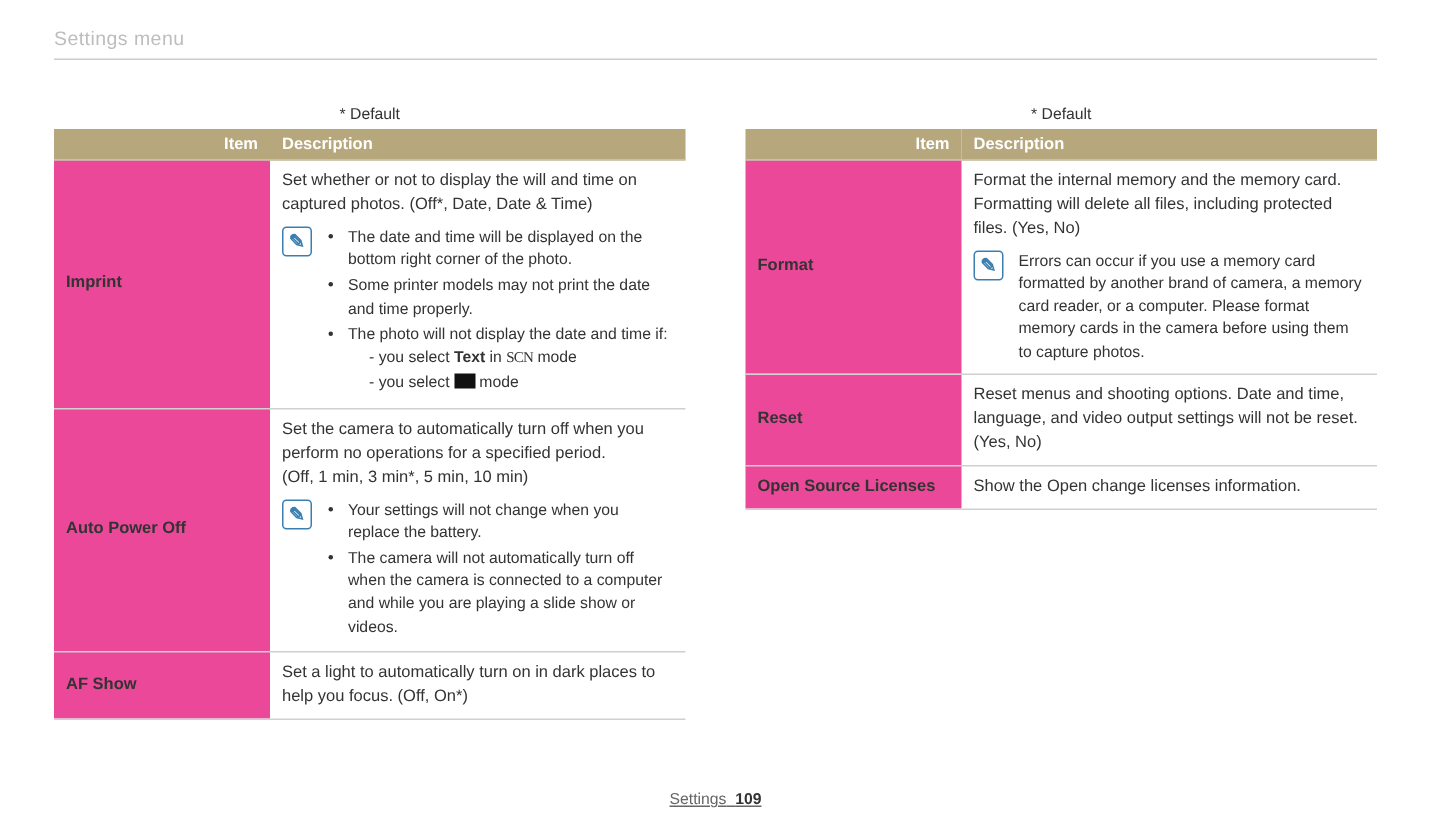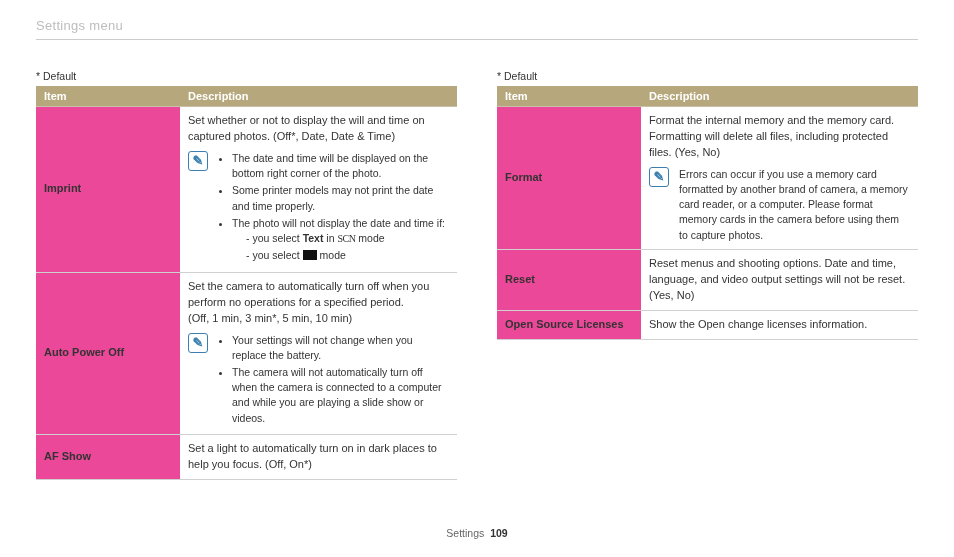"* Default" .default-note { text-align: left -> center }
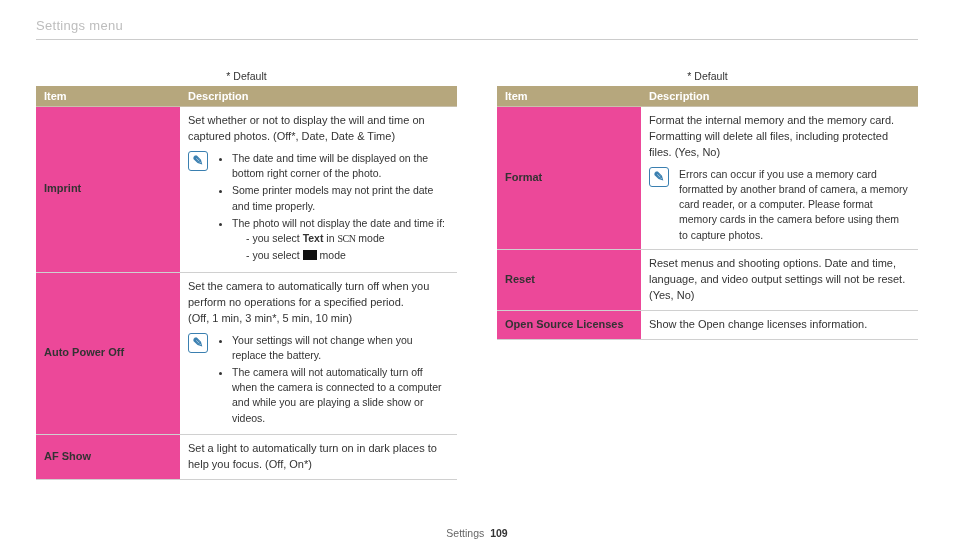"Item" table.spec th:first-child { text-align: none -> right }
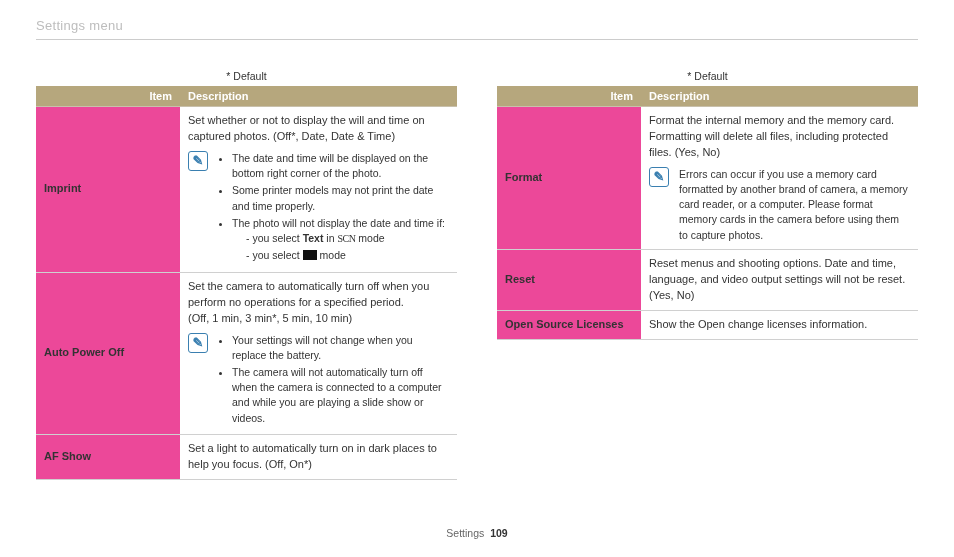"Settings 109" .footer { text-decoration: none -> underline }
